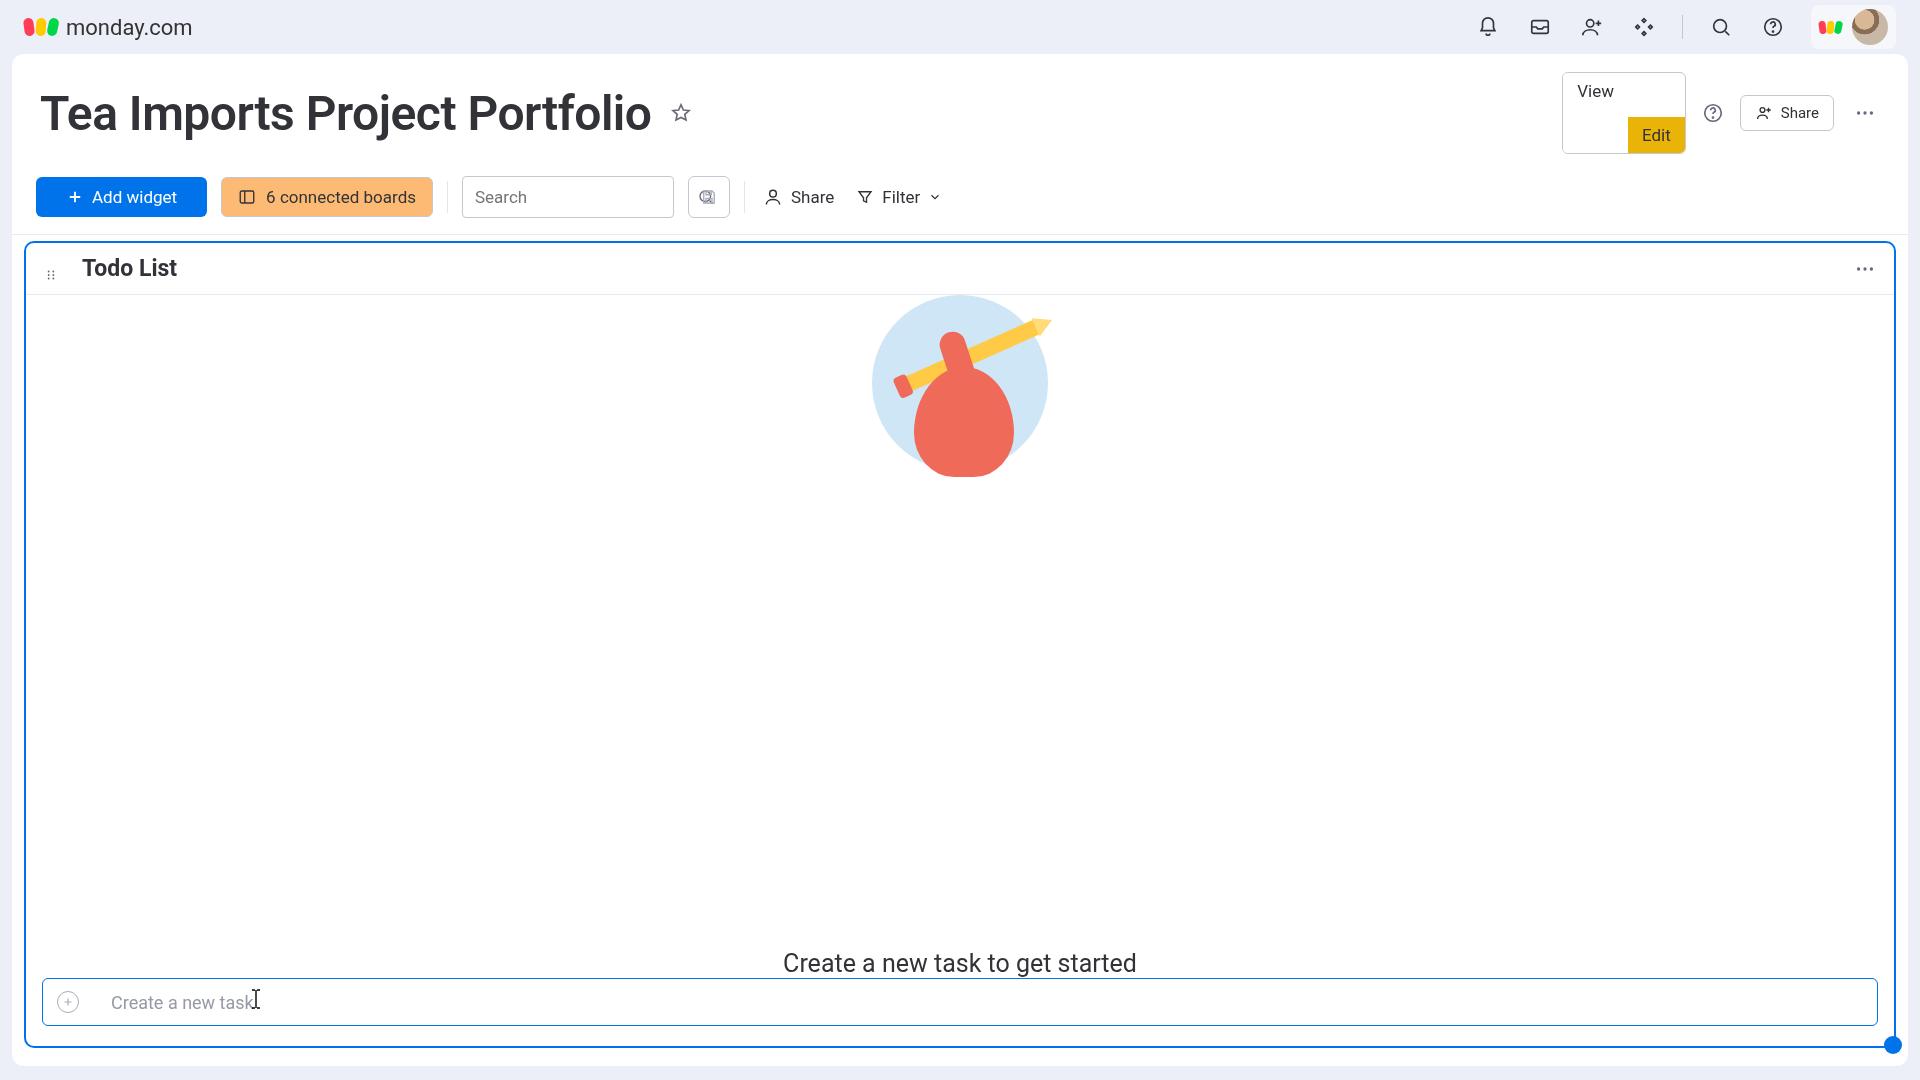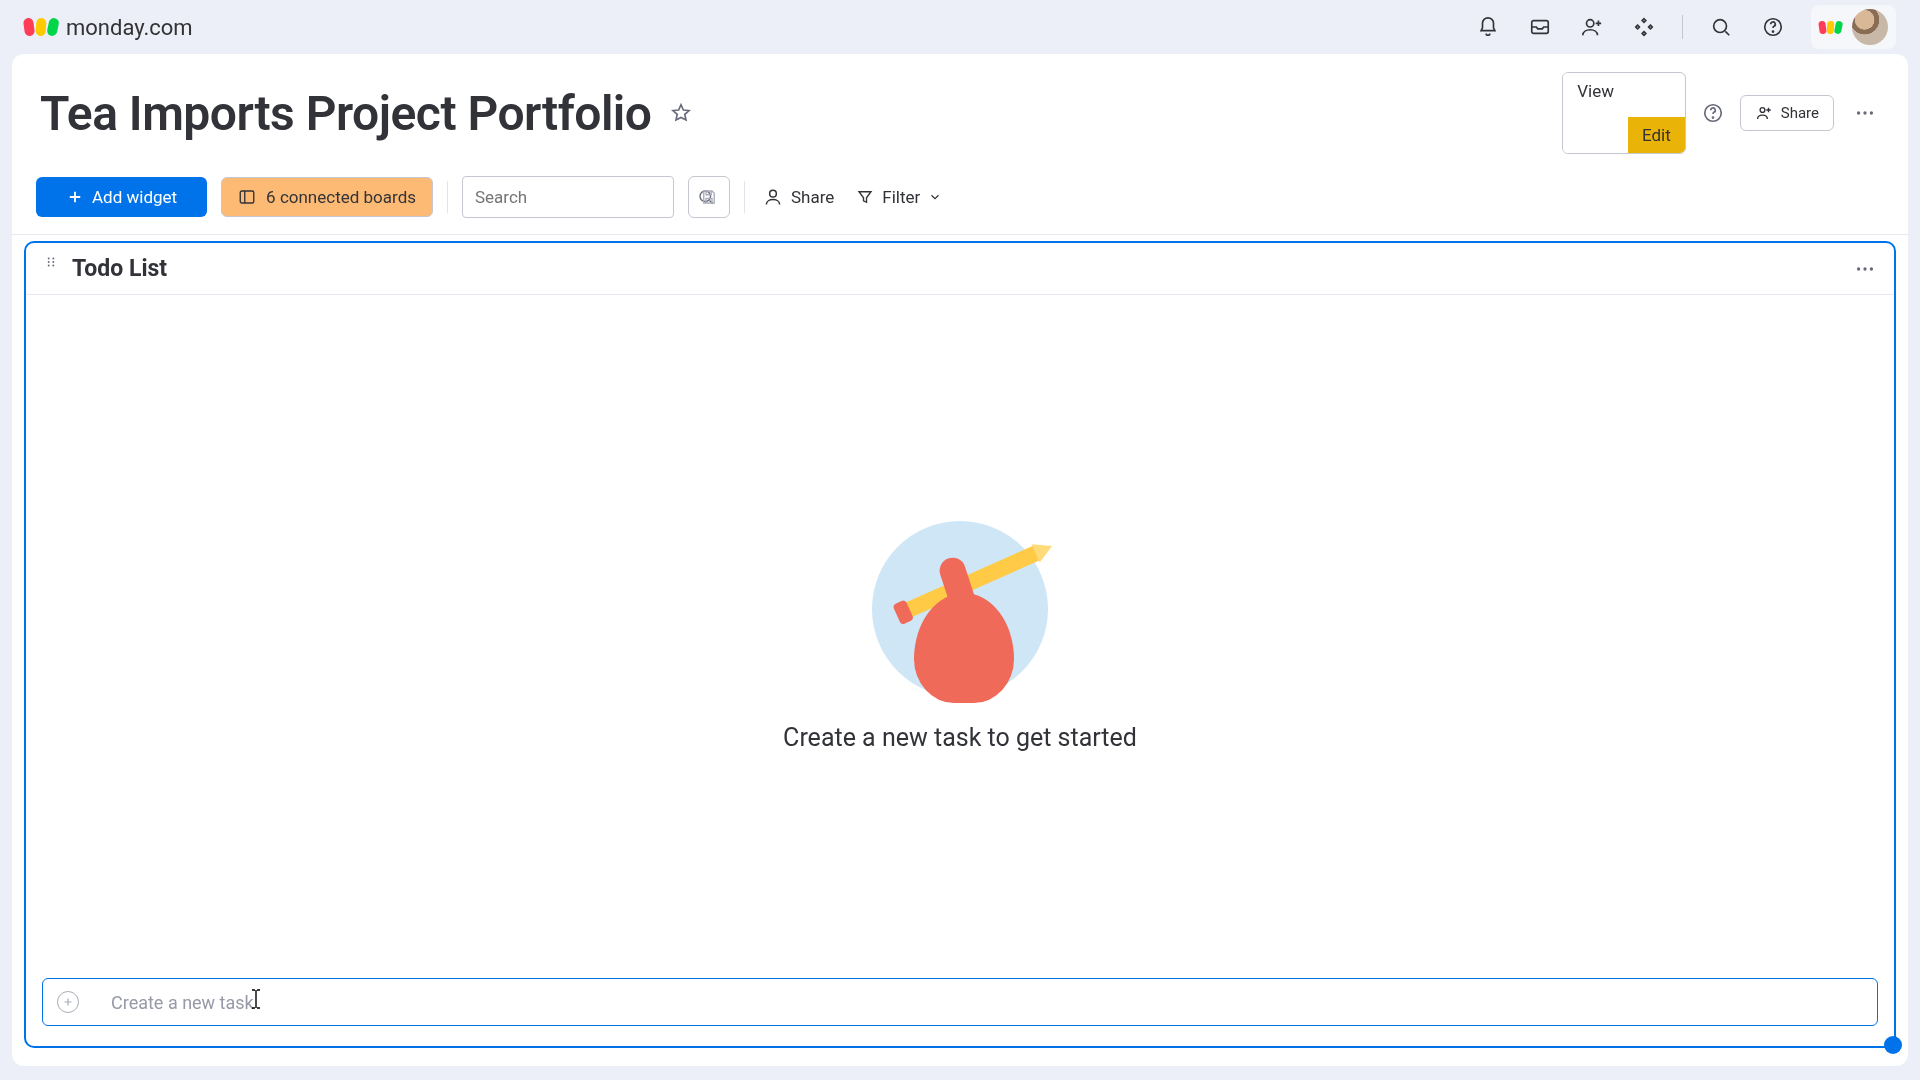"Todo List" .wh-left { align-items: flex-start -> flex-end; gap: 14px -> 24px }
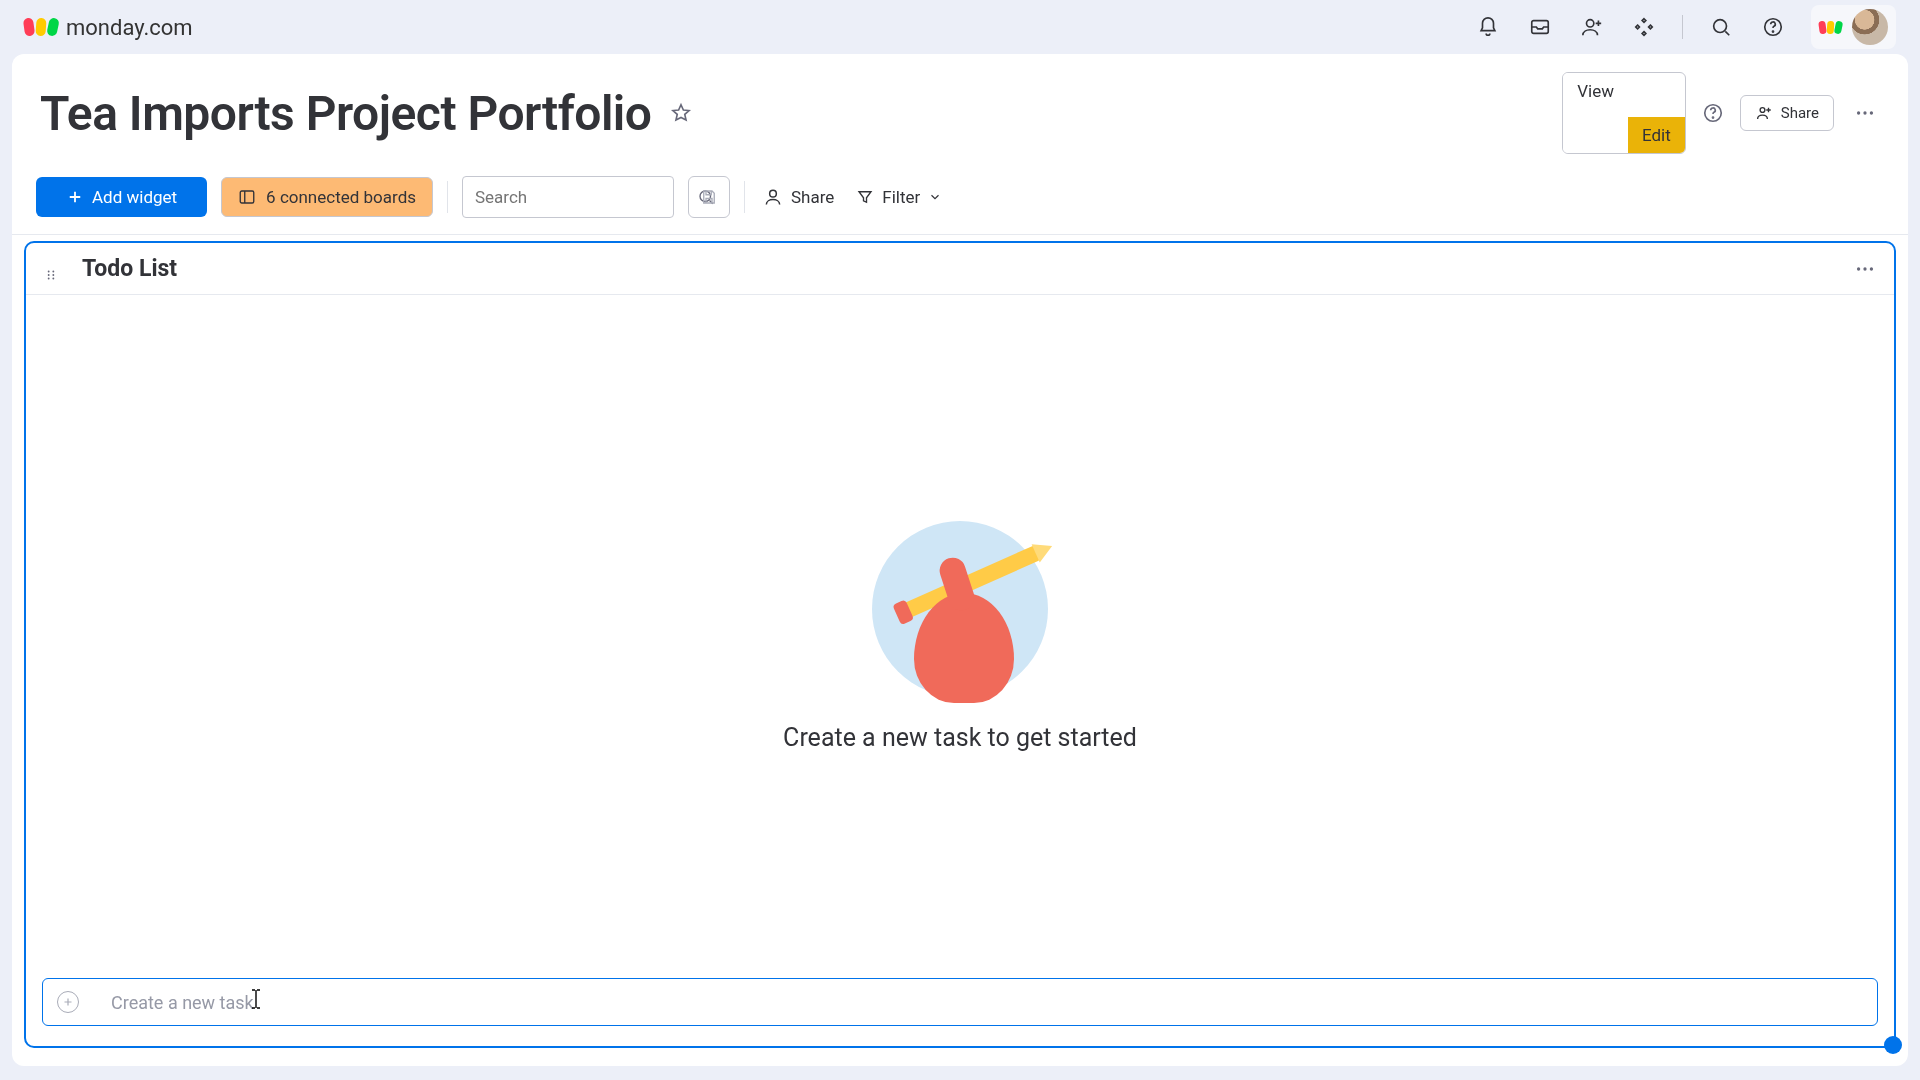"Create a new task to" .widget-body { justify-content: center -> space-between }
